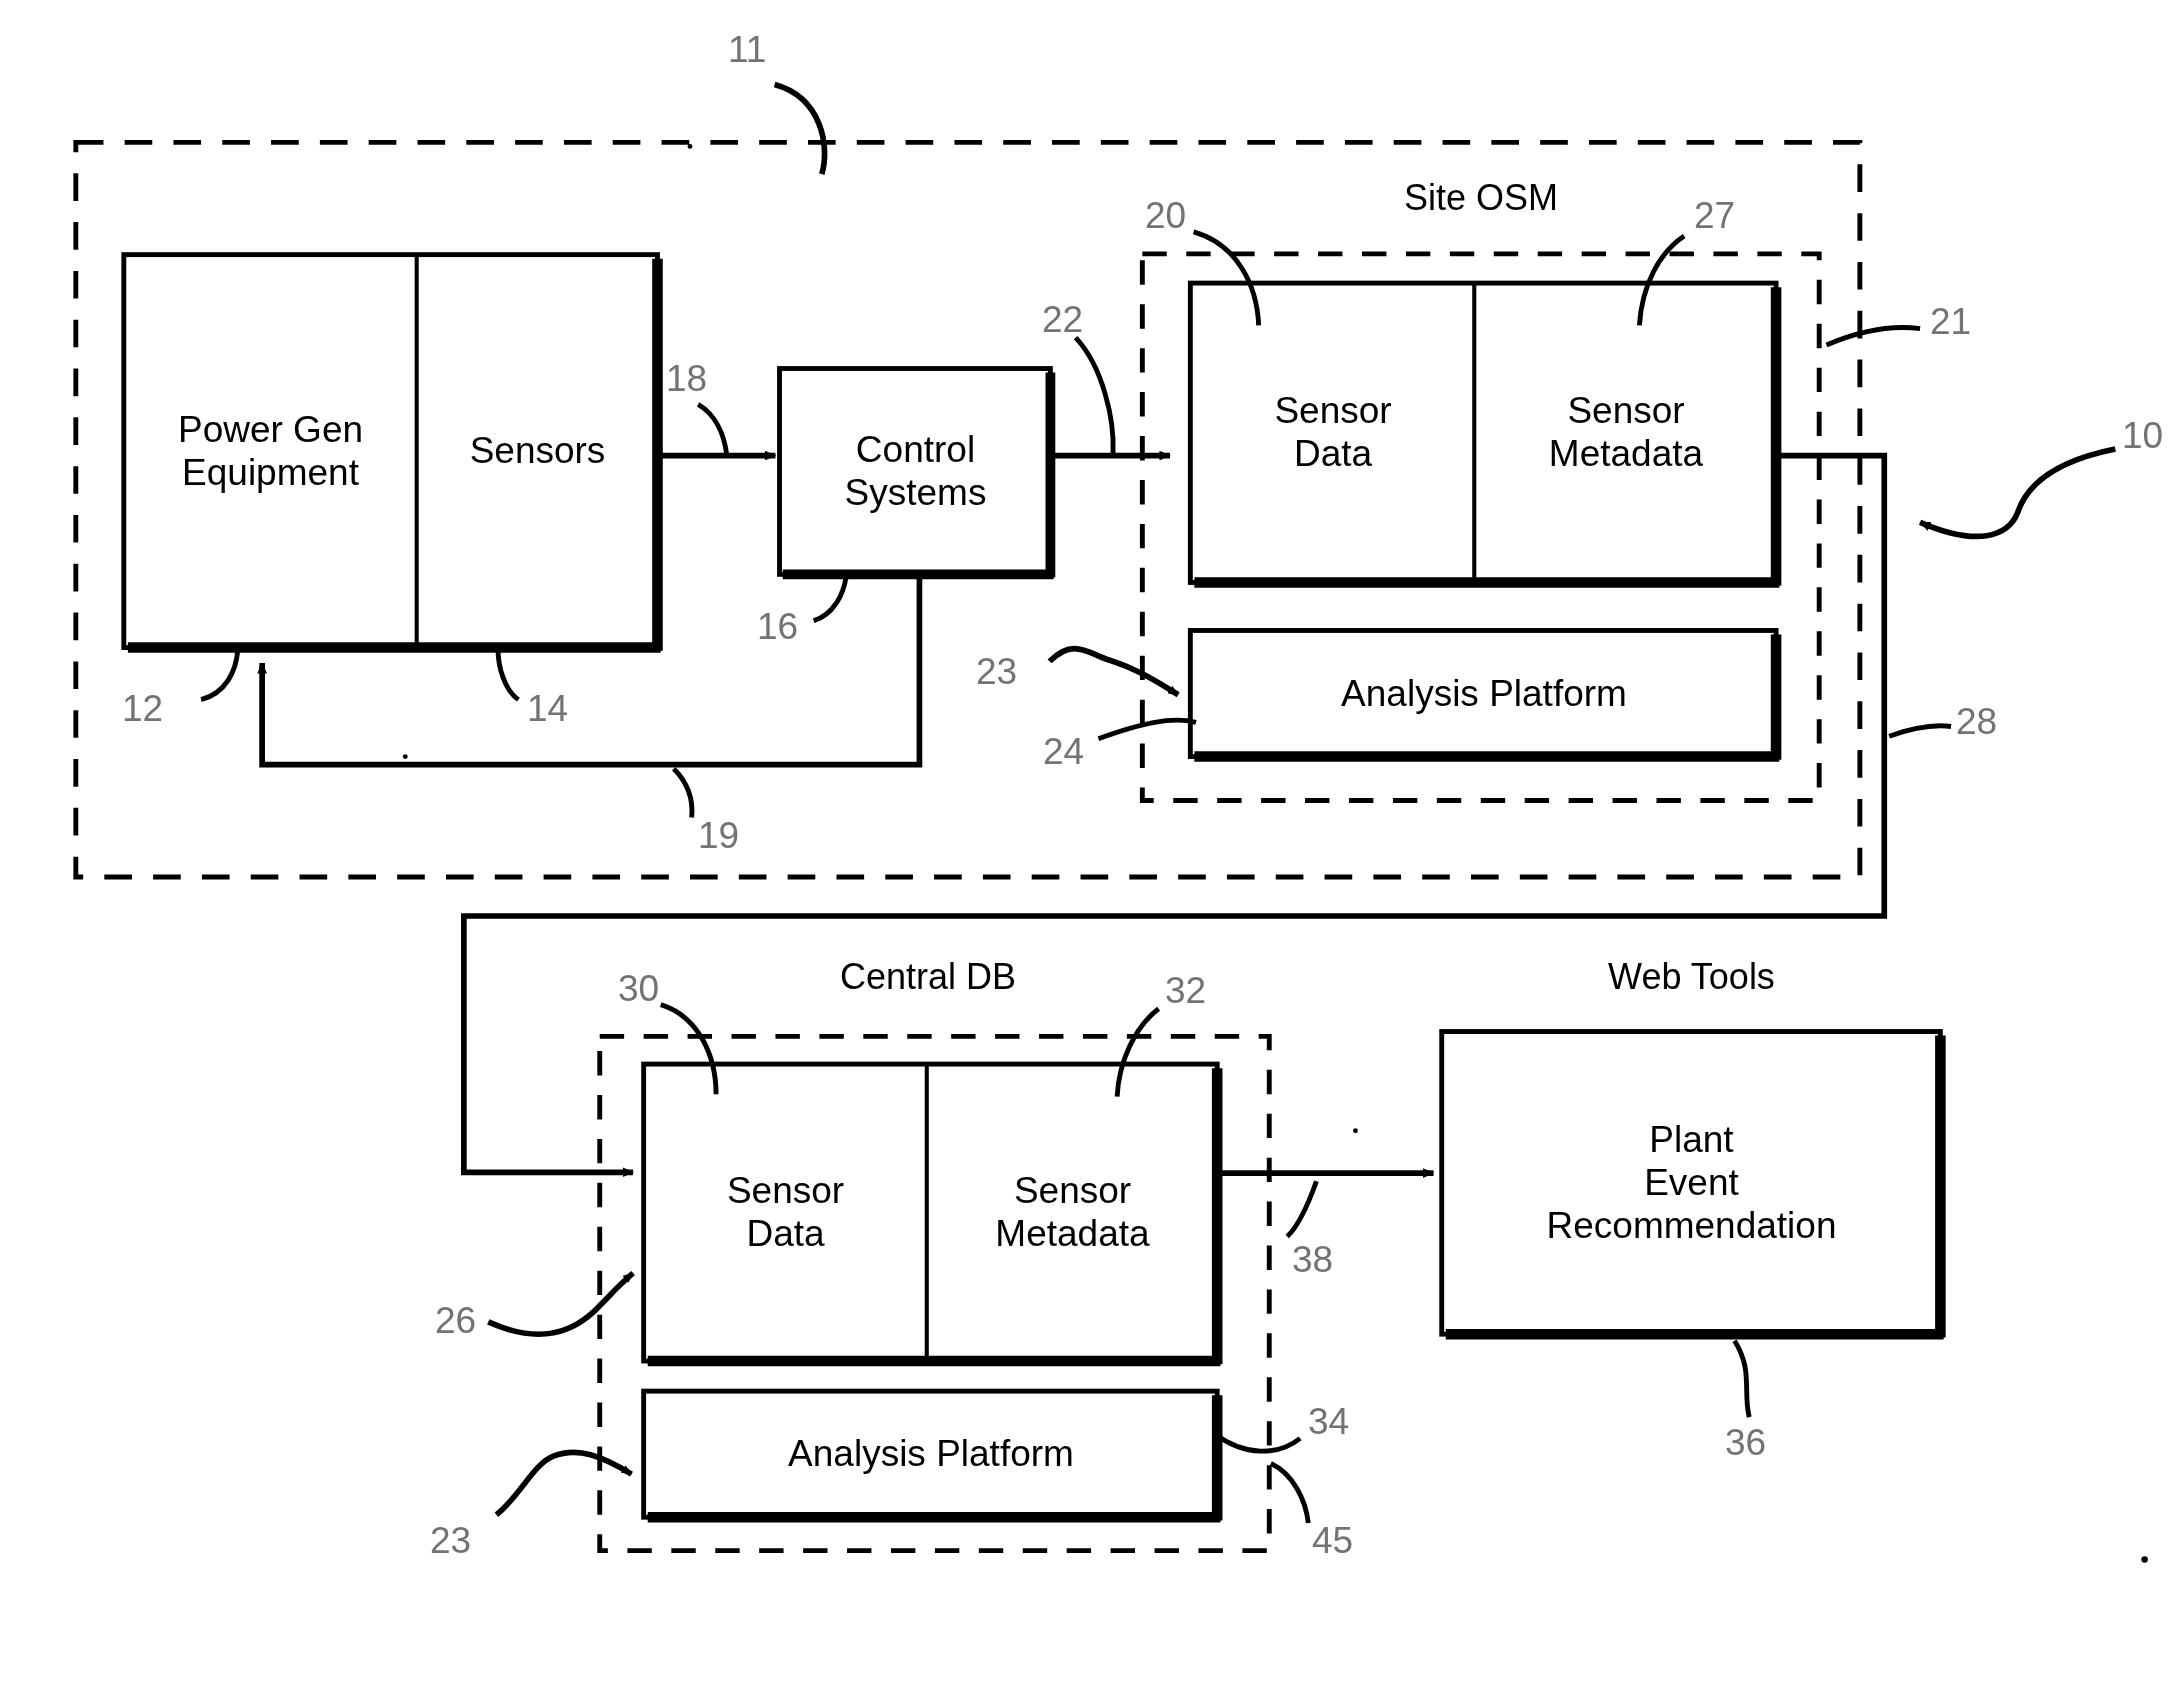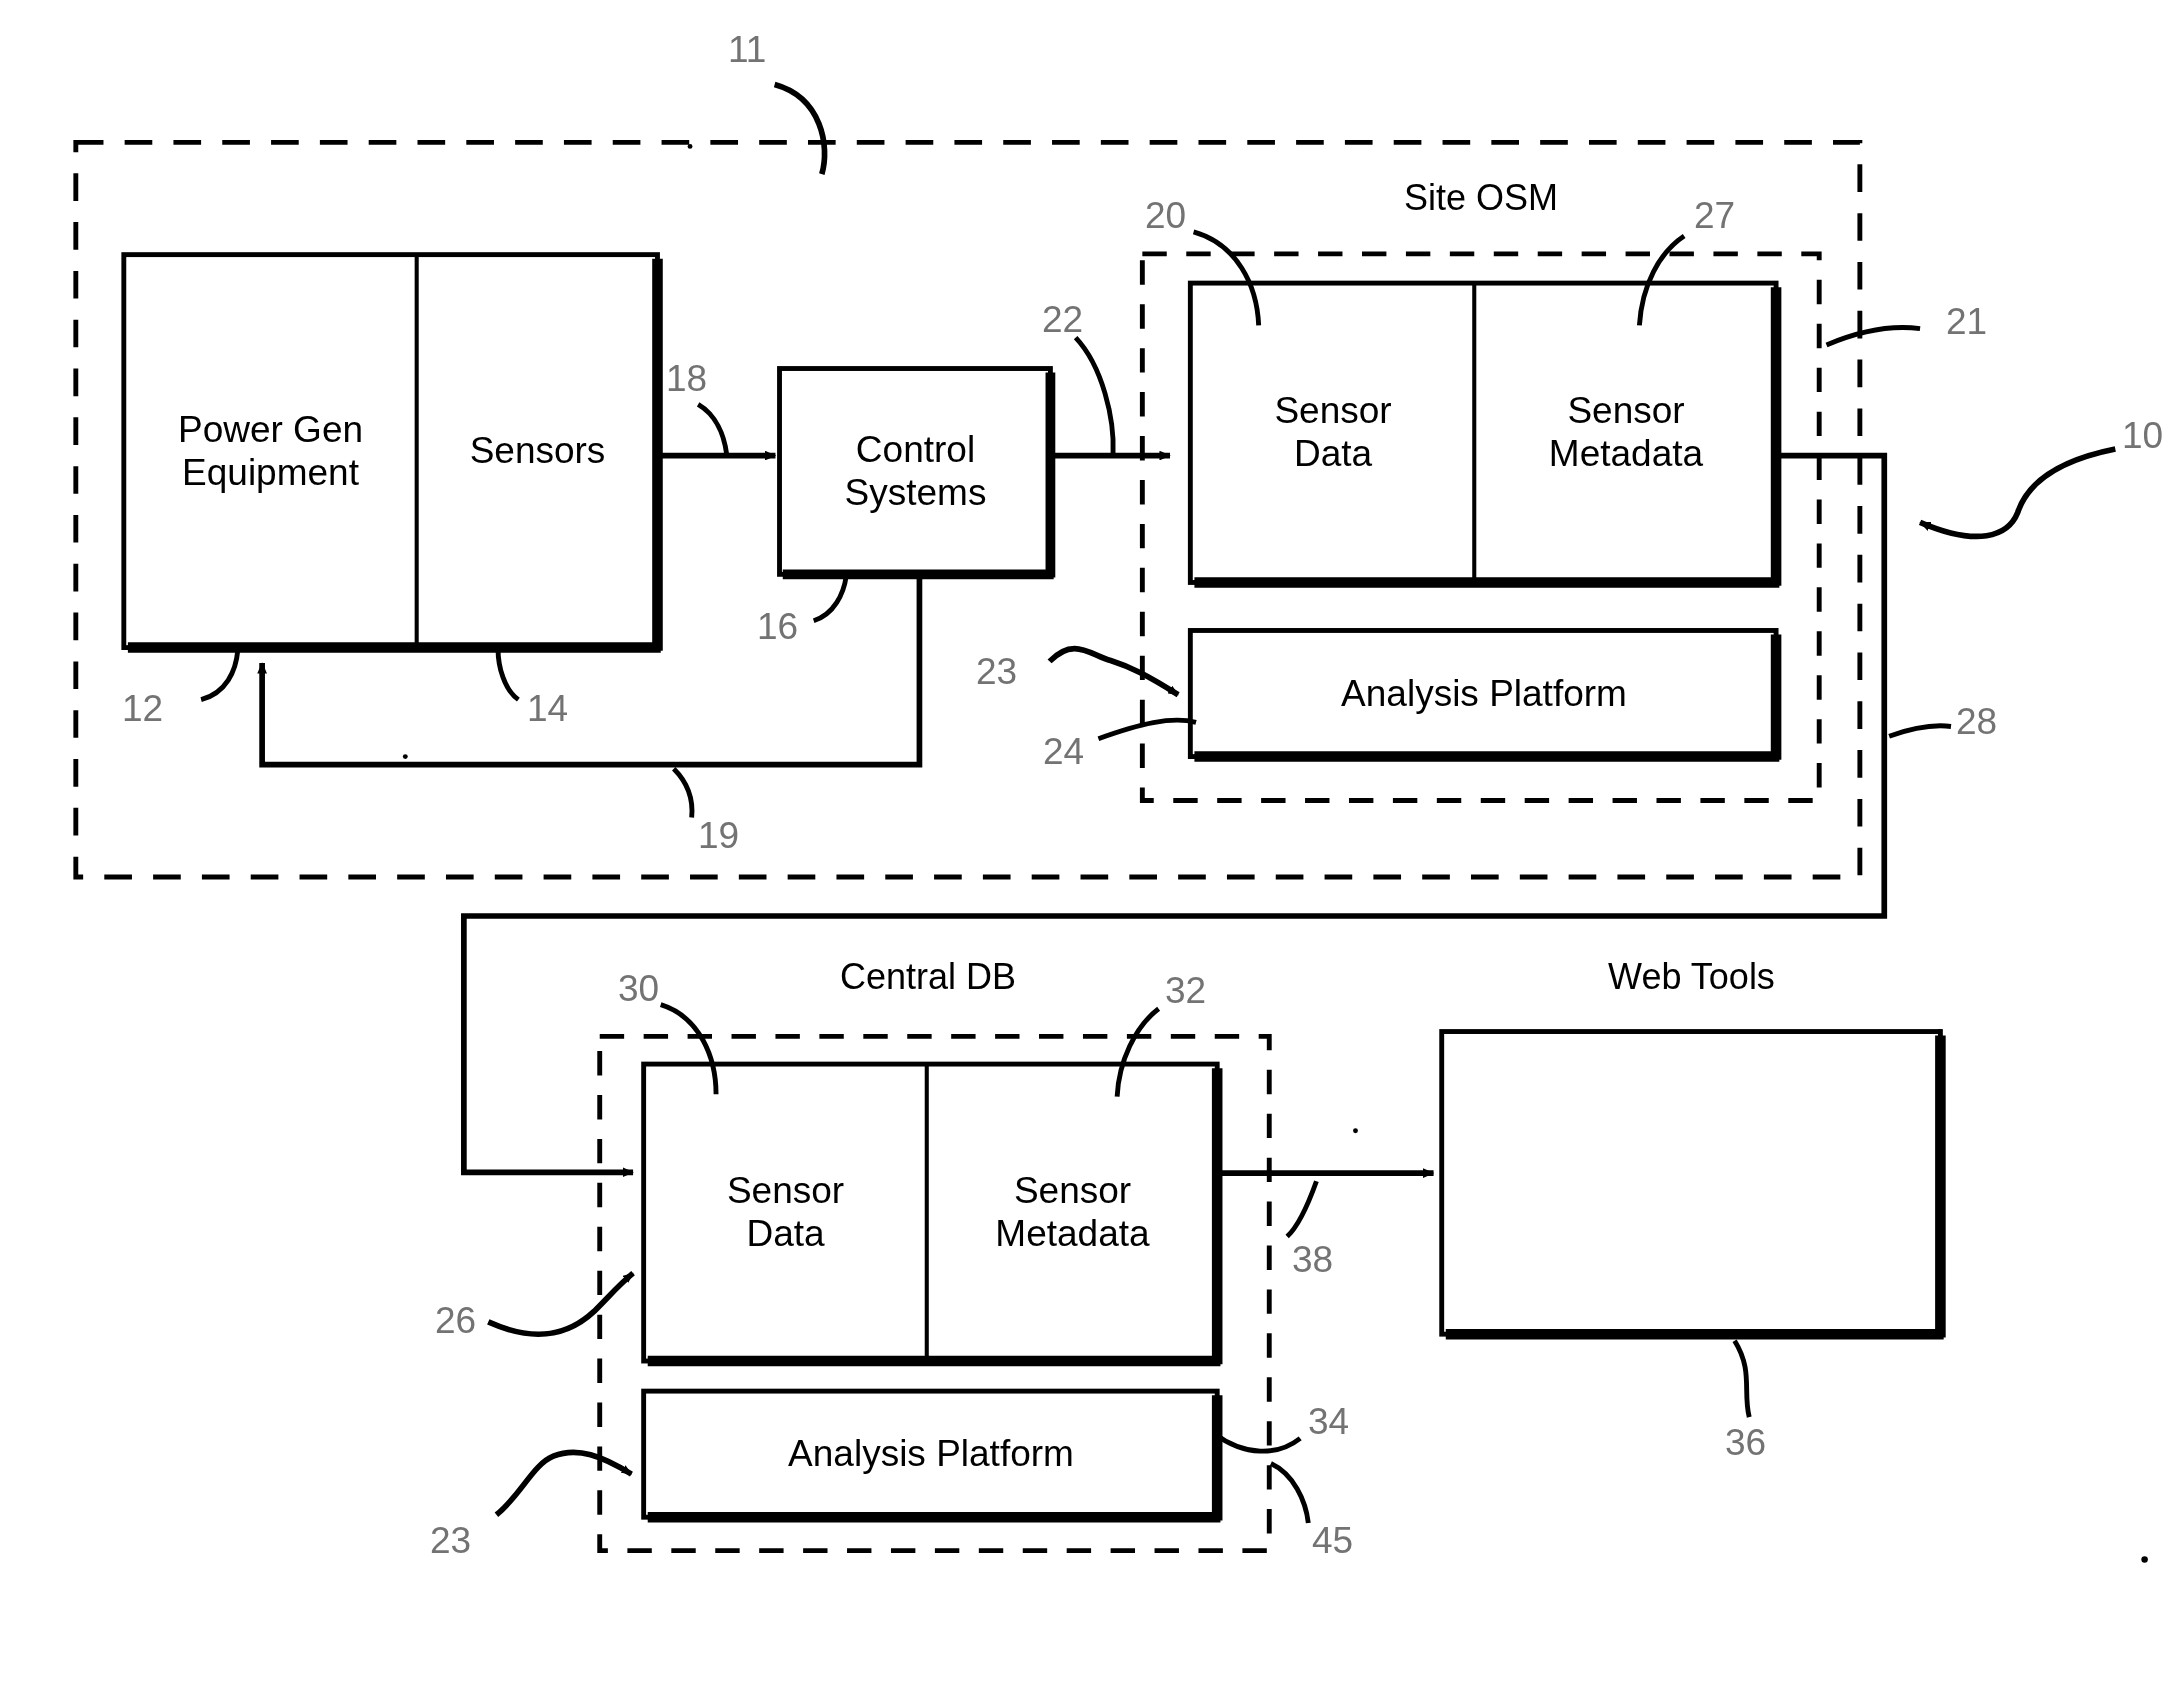"21" div.ref-num { margin-left: 16px -> none }
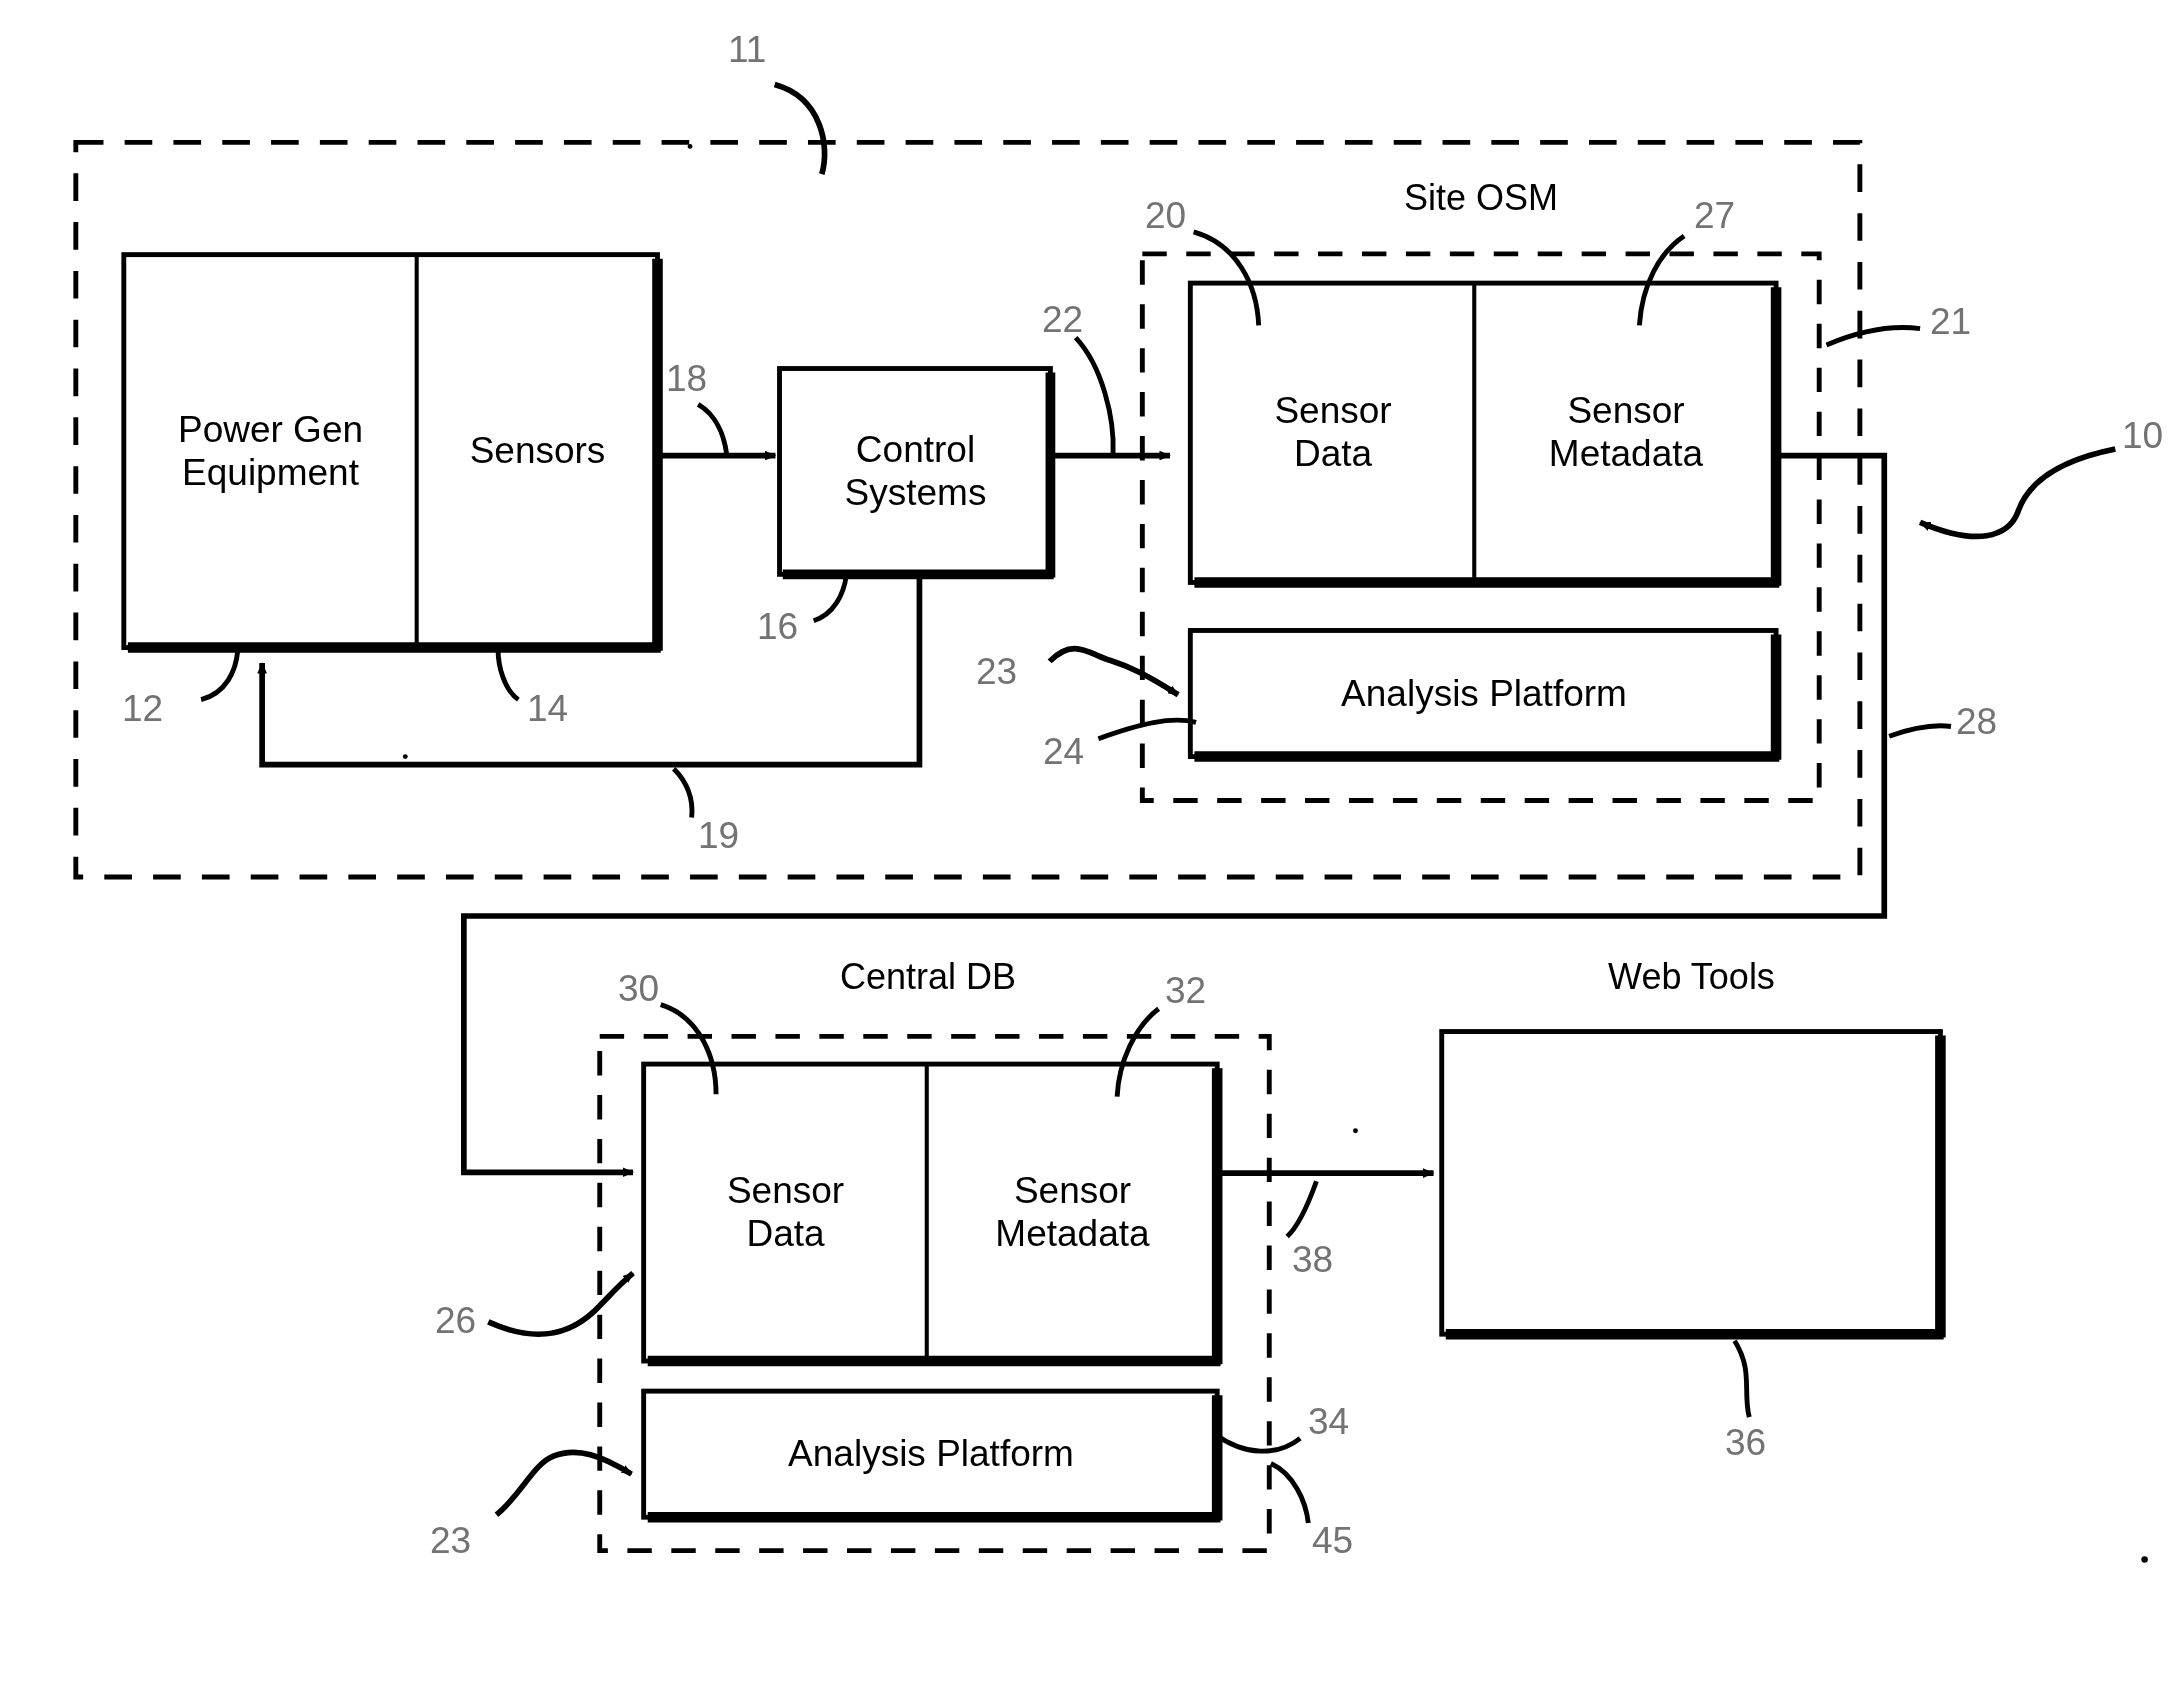"Plant" div.box-label { html: none -> <div>Plant Event Recommendation</div> }
